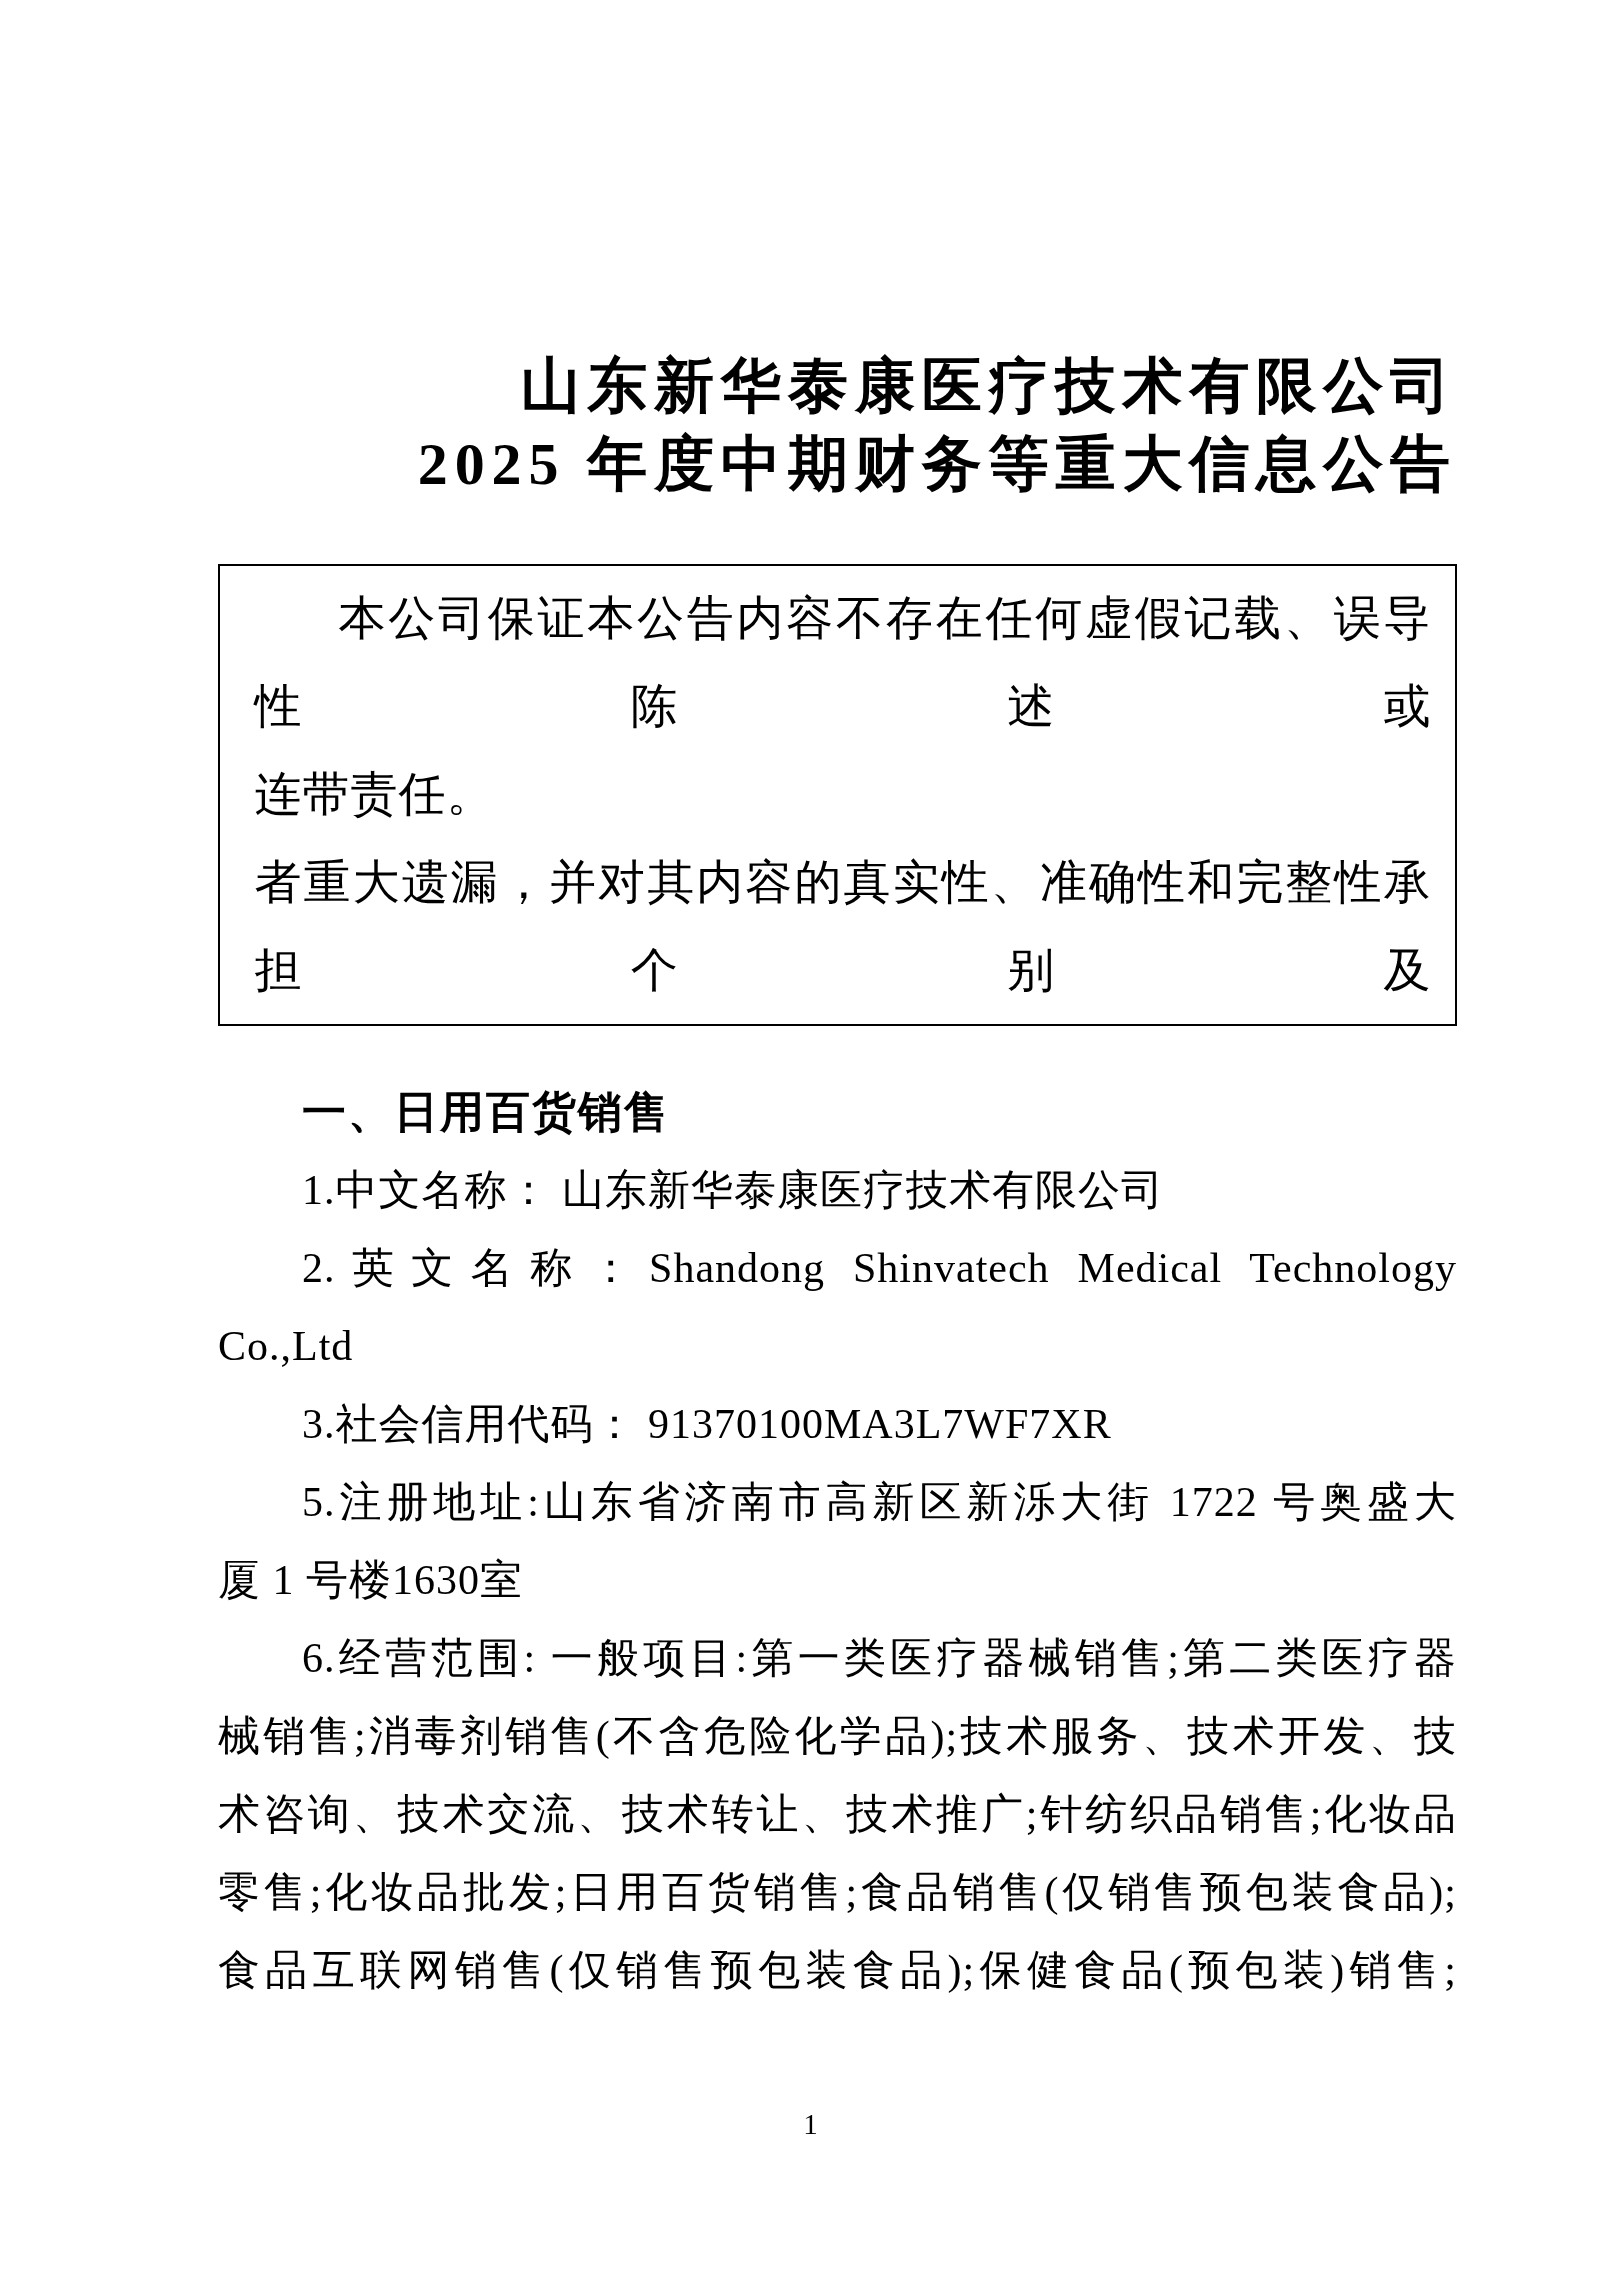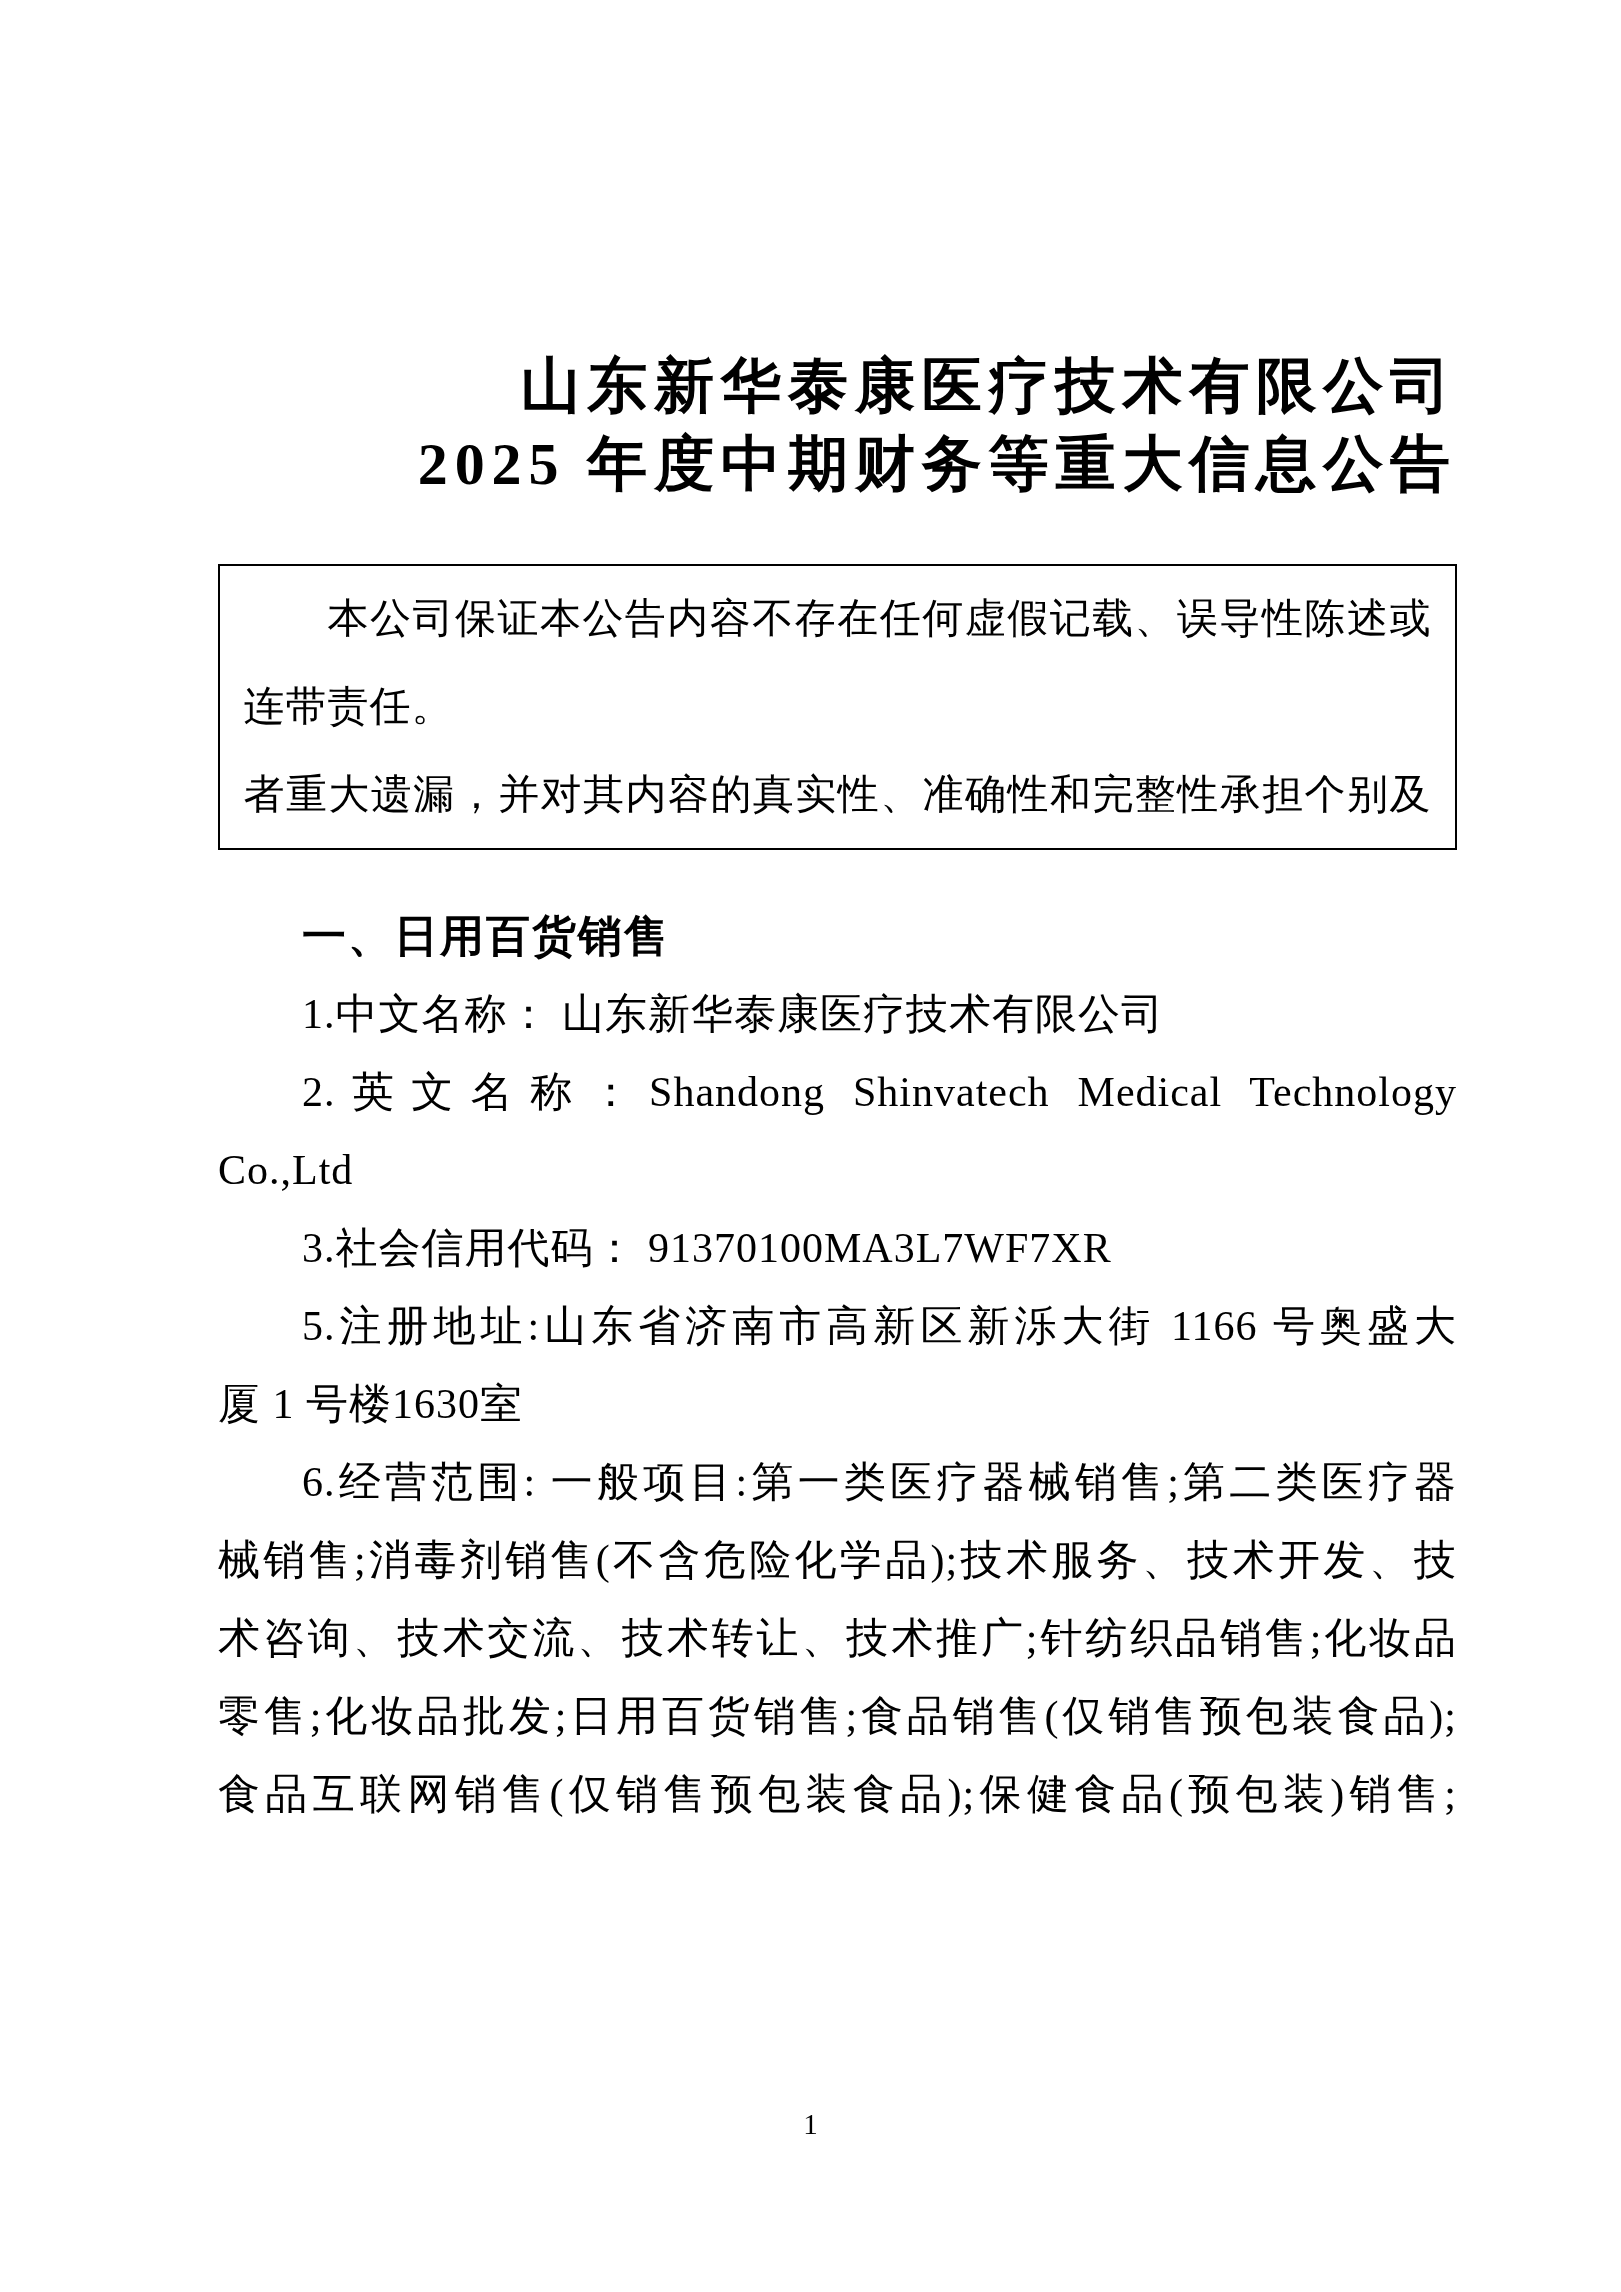"本公司保证本公告内容不存在任何虚假记载、误导性陈述或" .disclaimer-box .bline { font-size: 41px -> 47px; margin-left: none -> 11px }
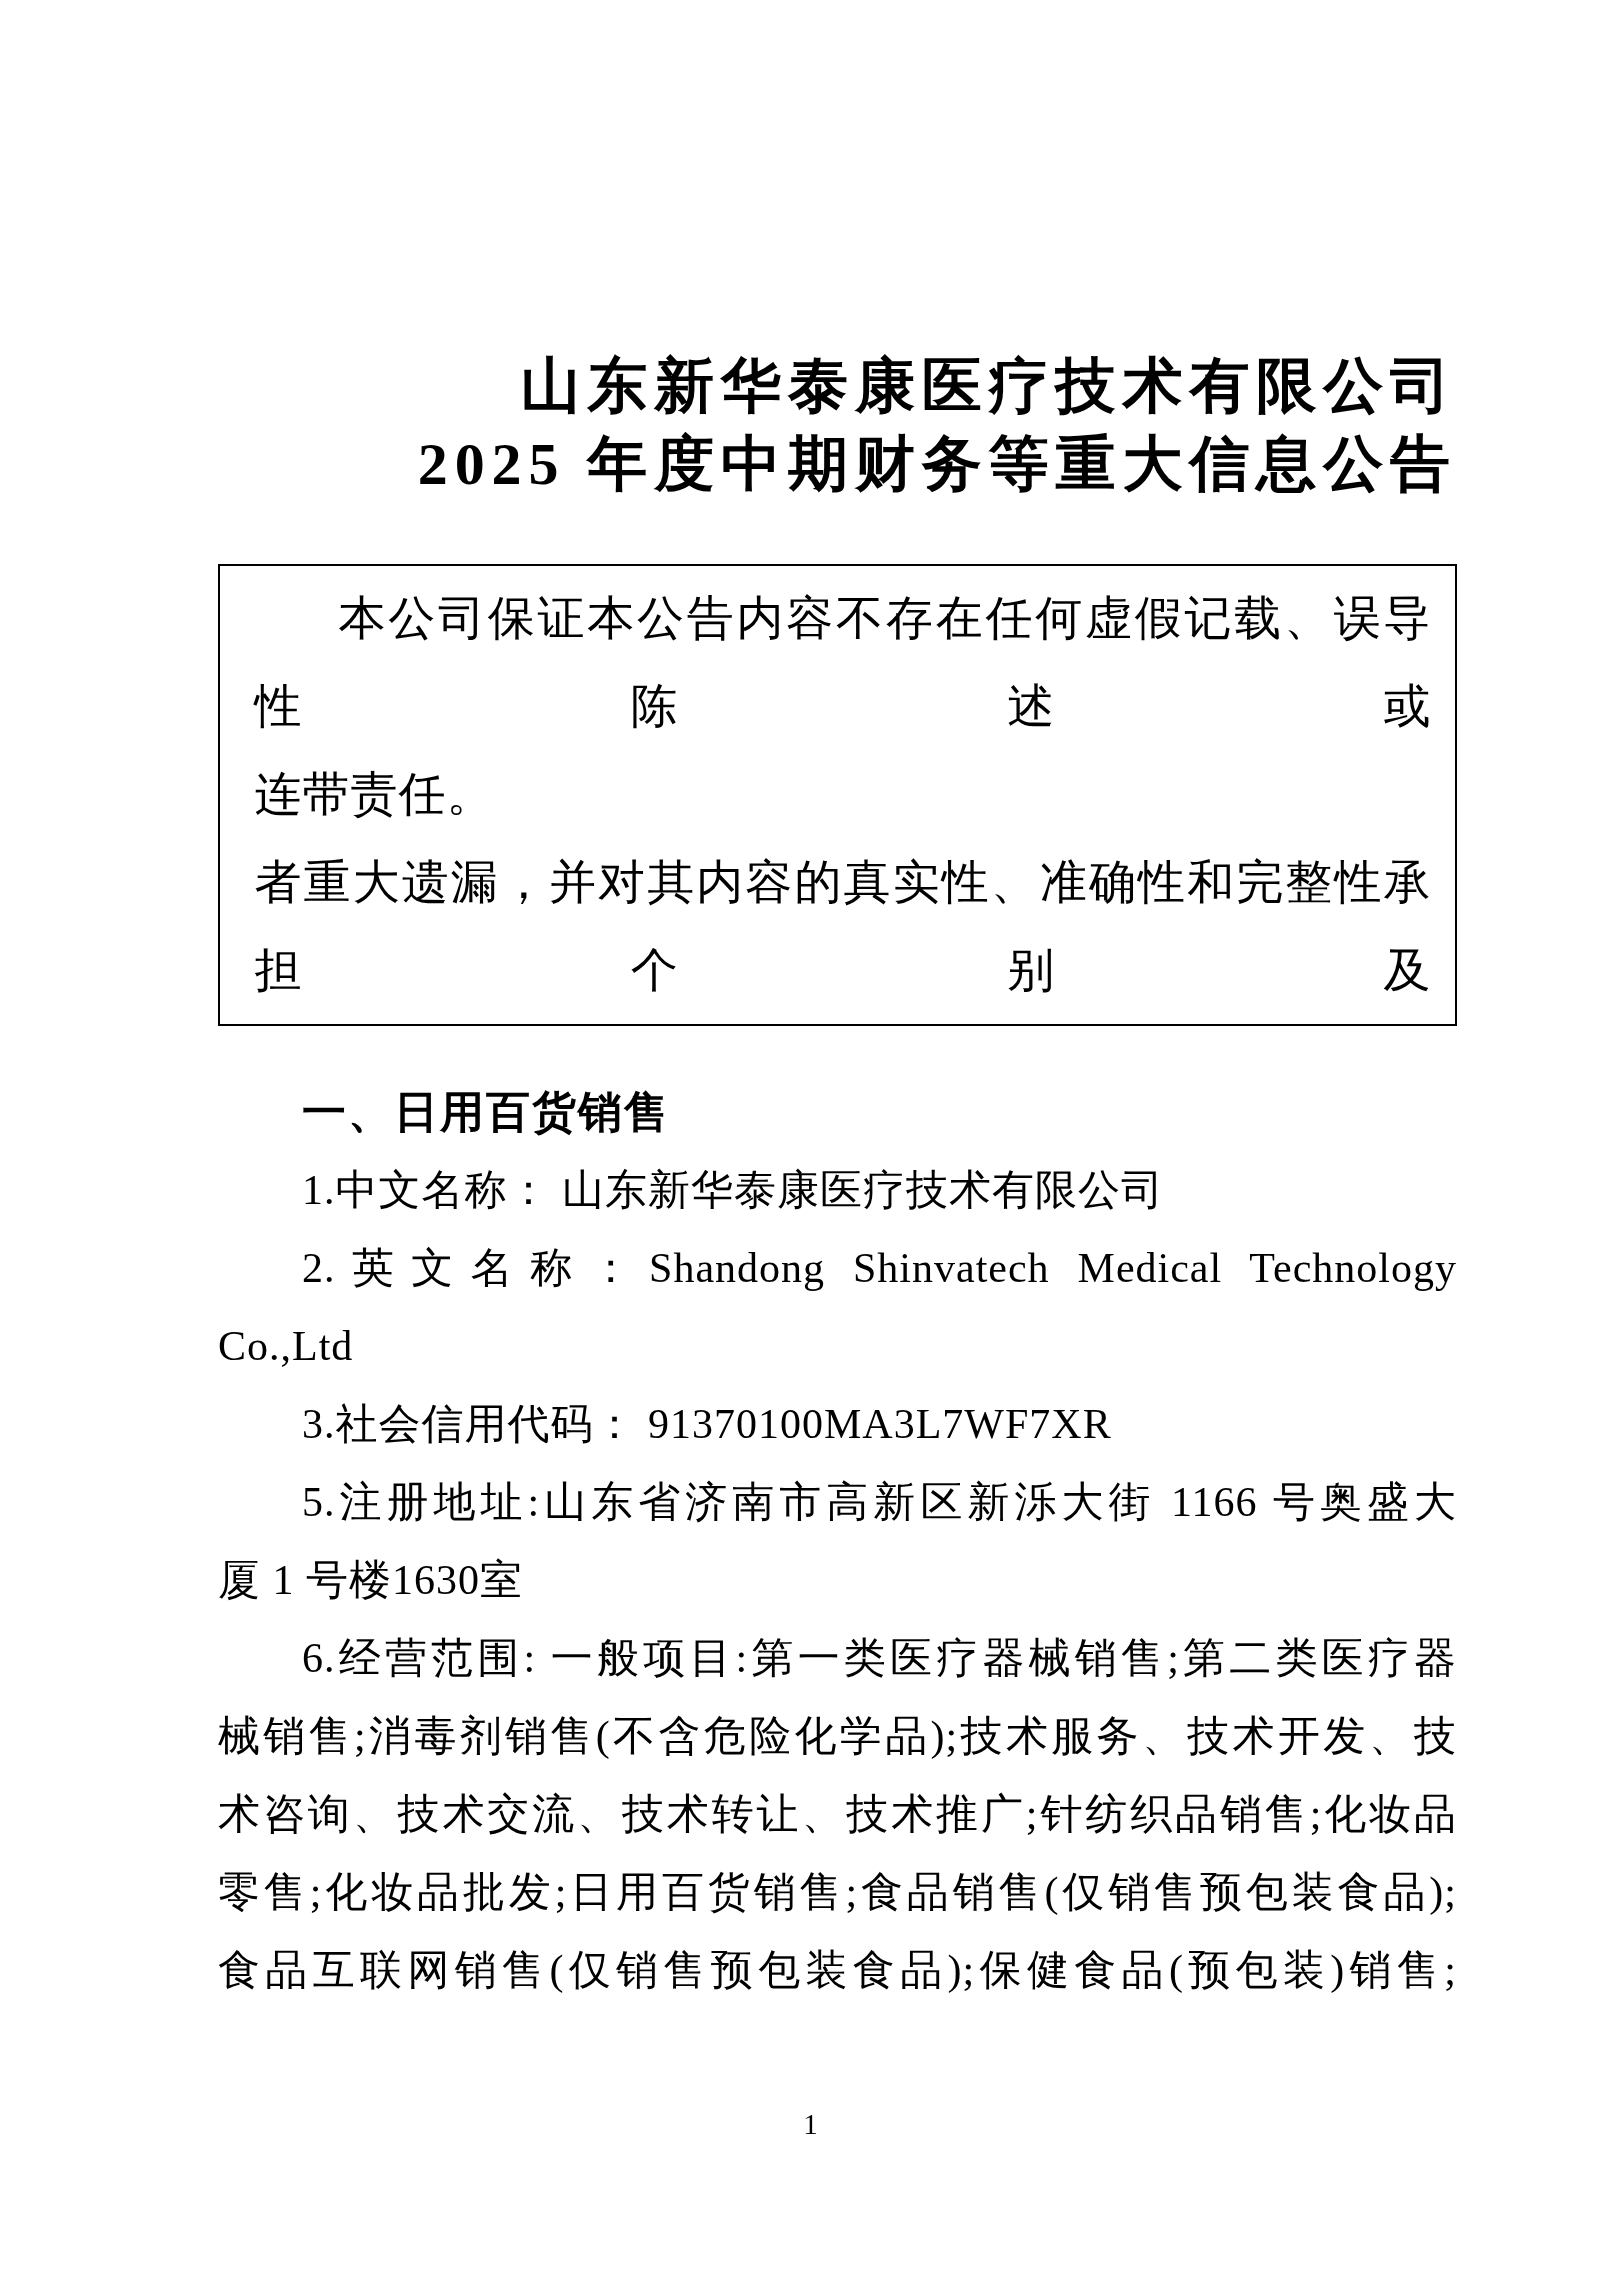"5.注册地址:山东省济南市高新区新泺大街 1166 号奥盛大" div.bline { text: 1166 -> 1722 }
